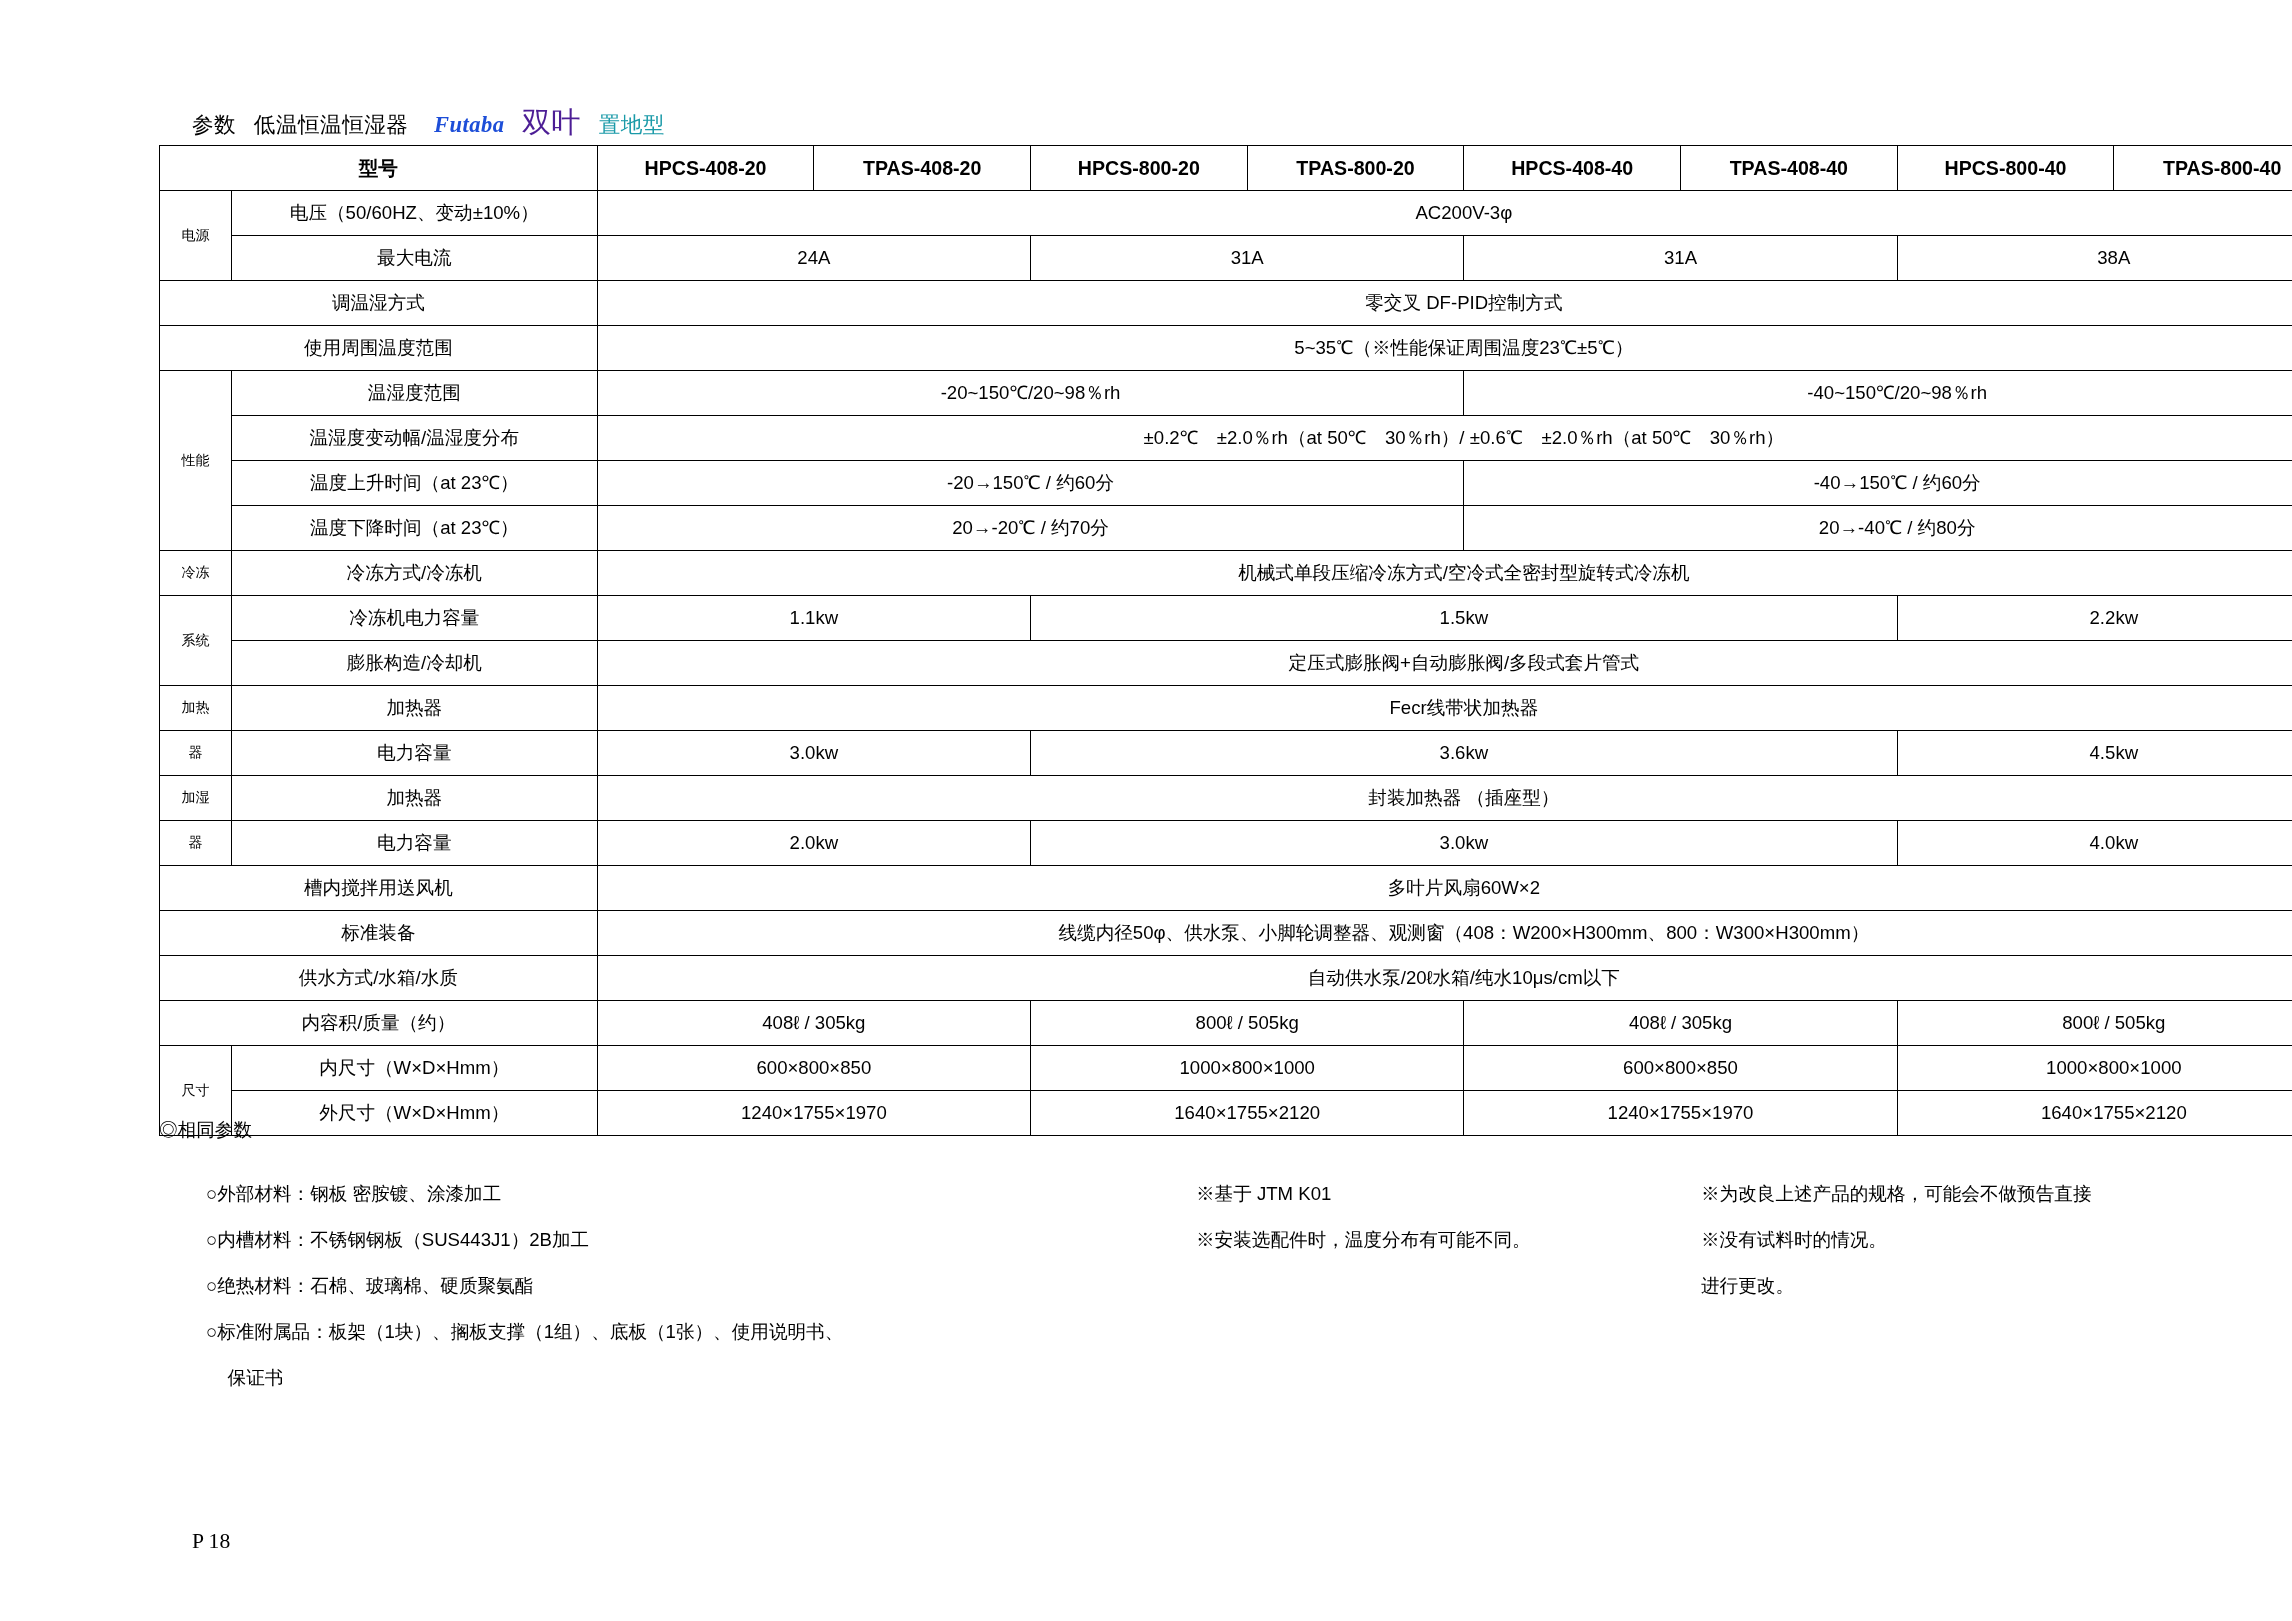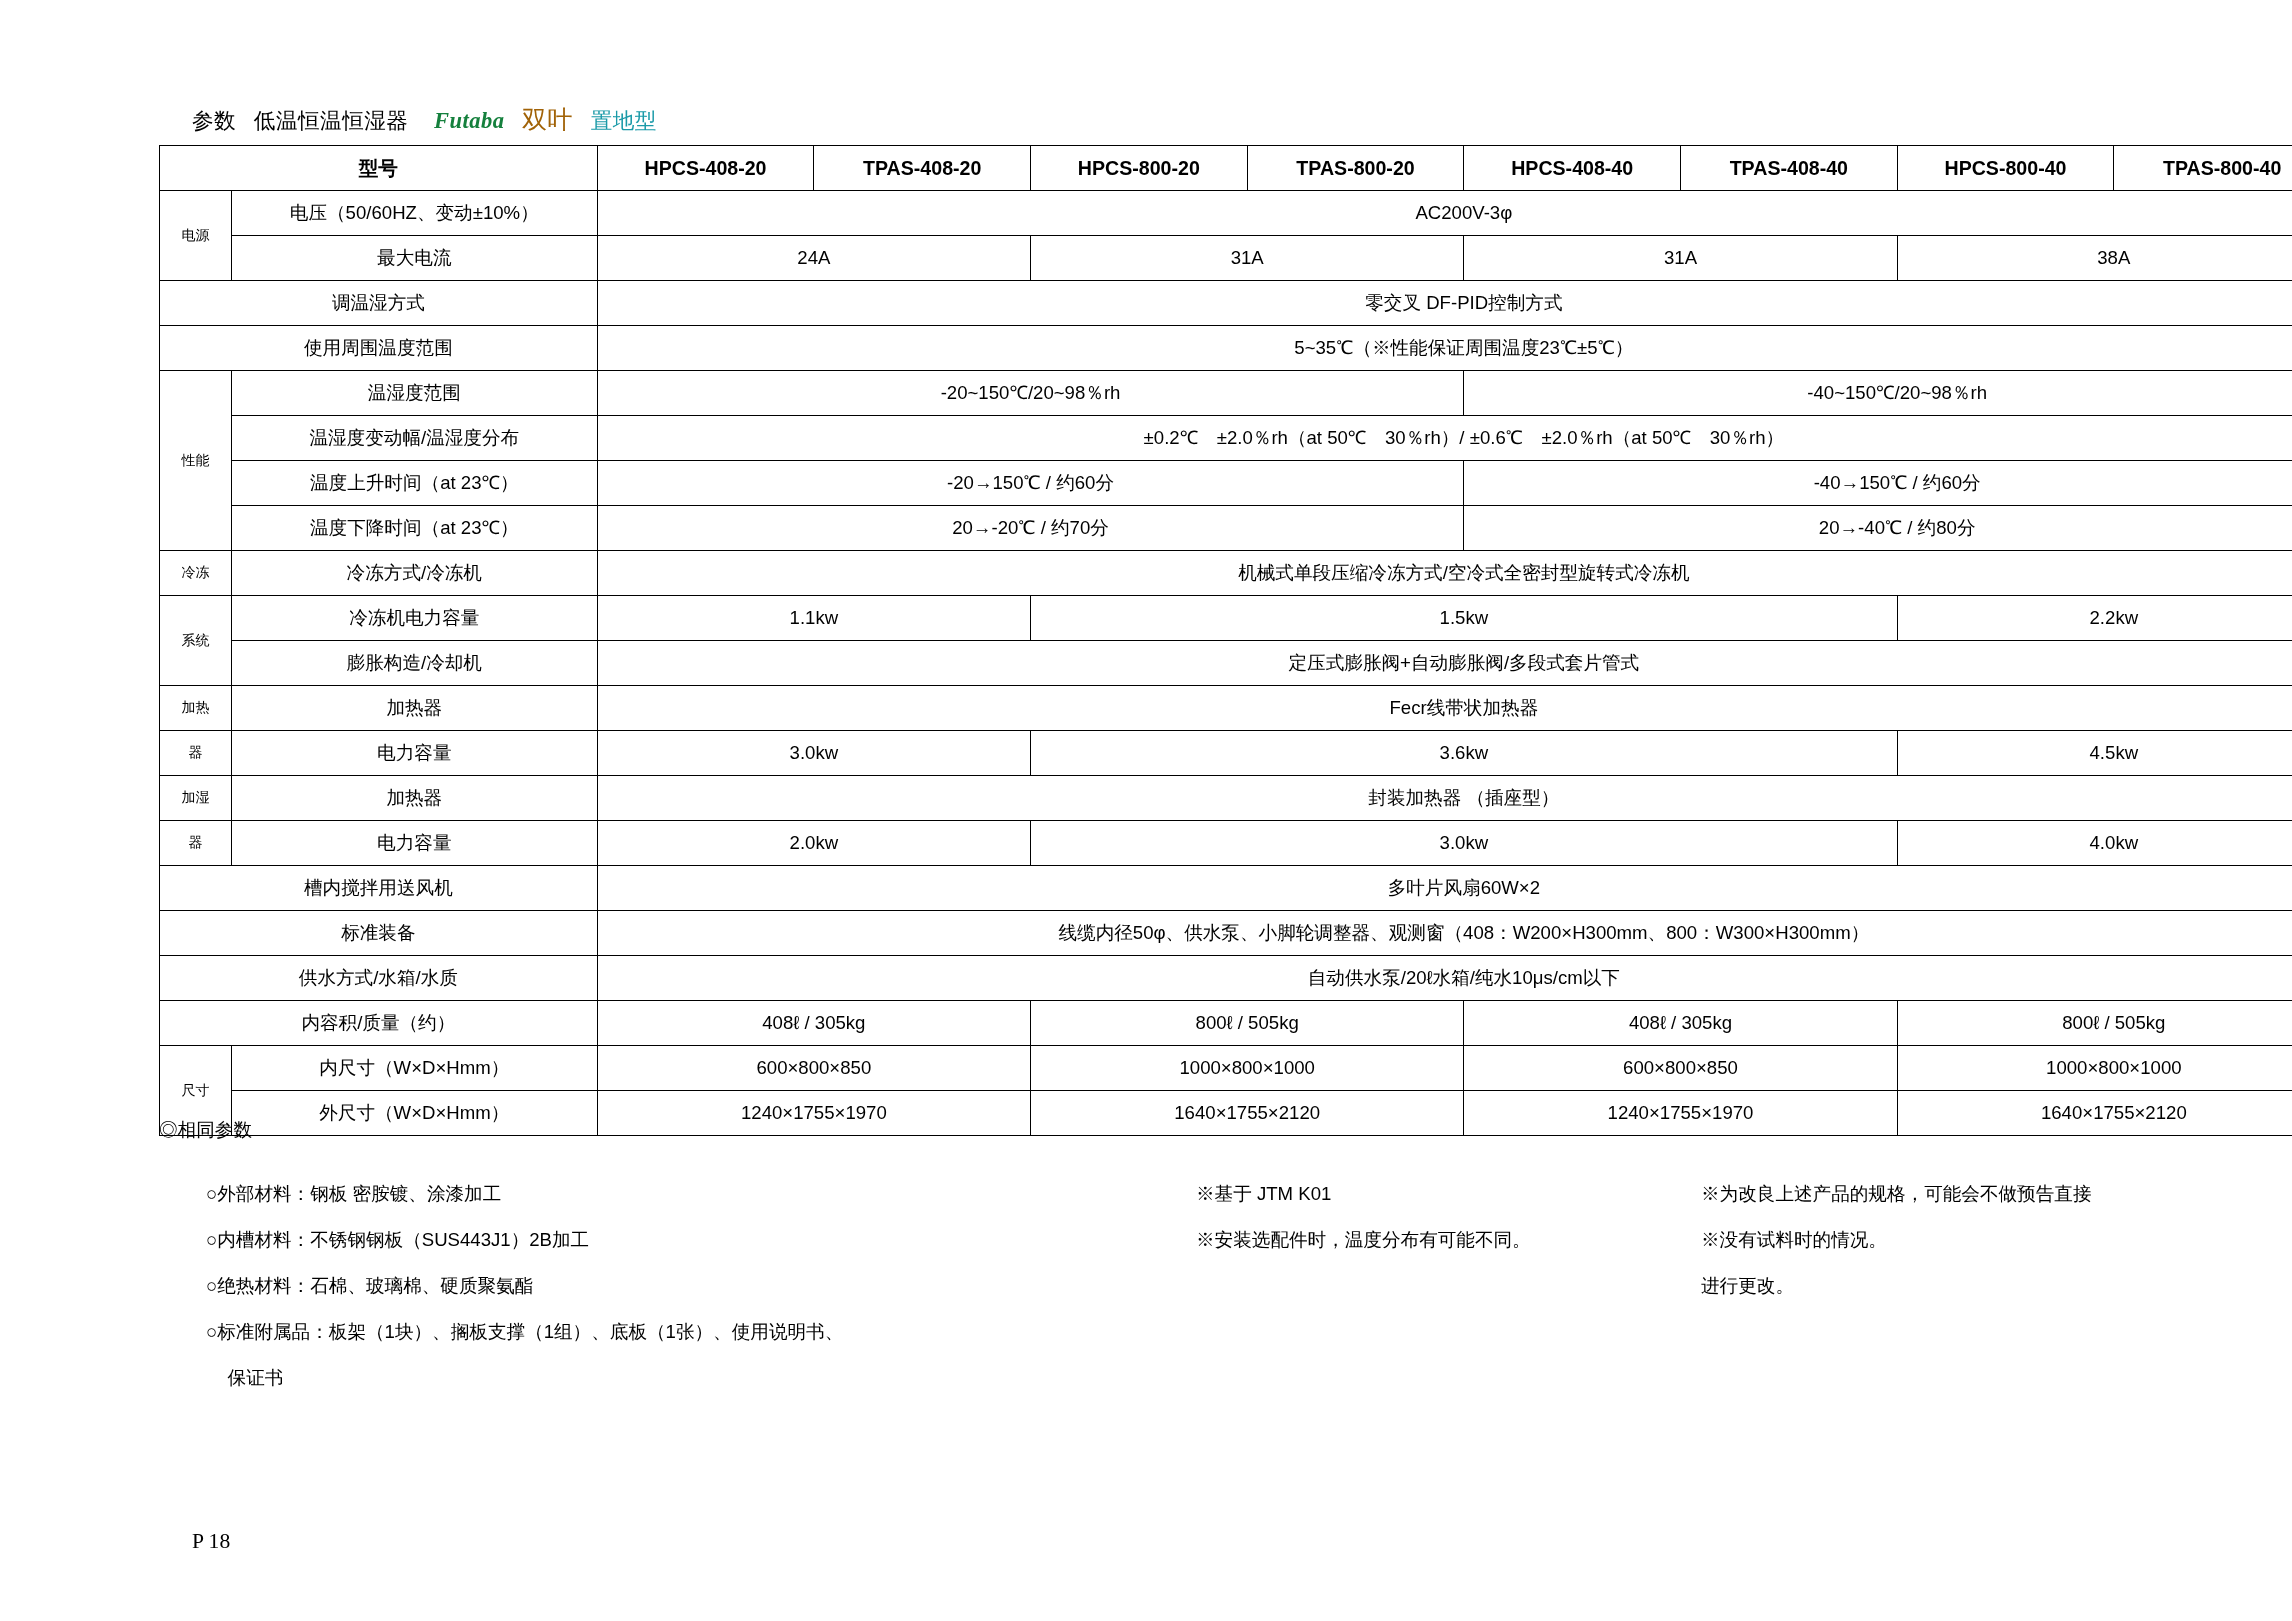"Futaba" .doc-header .brand { color: #15803d -> #1d4ed8 }
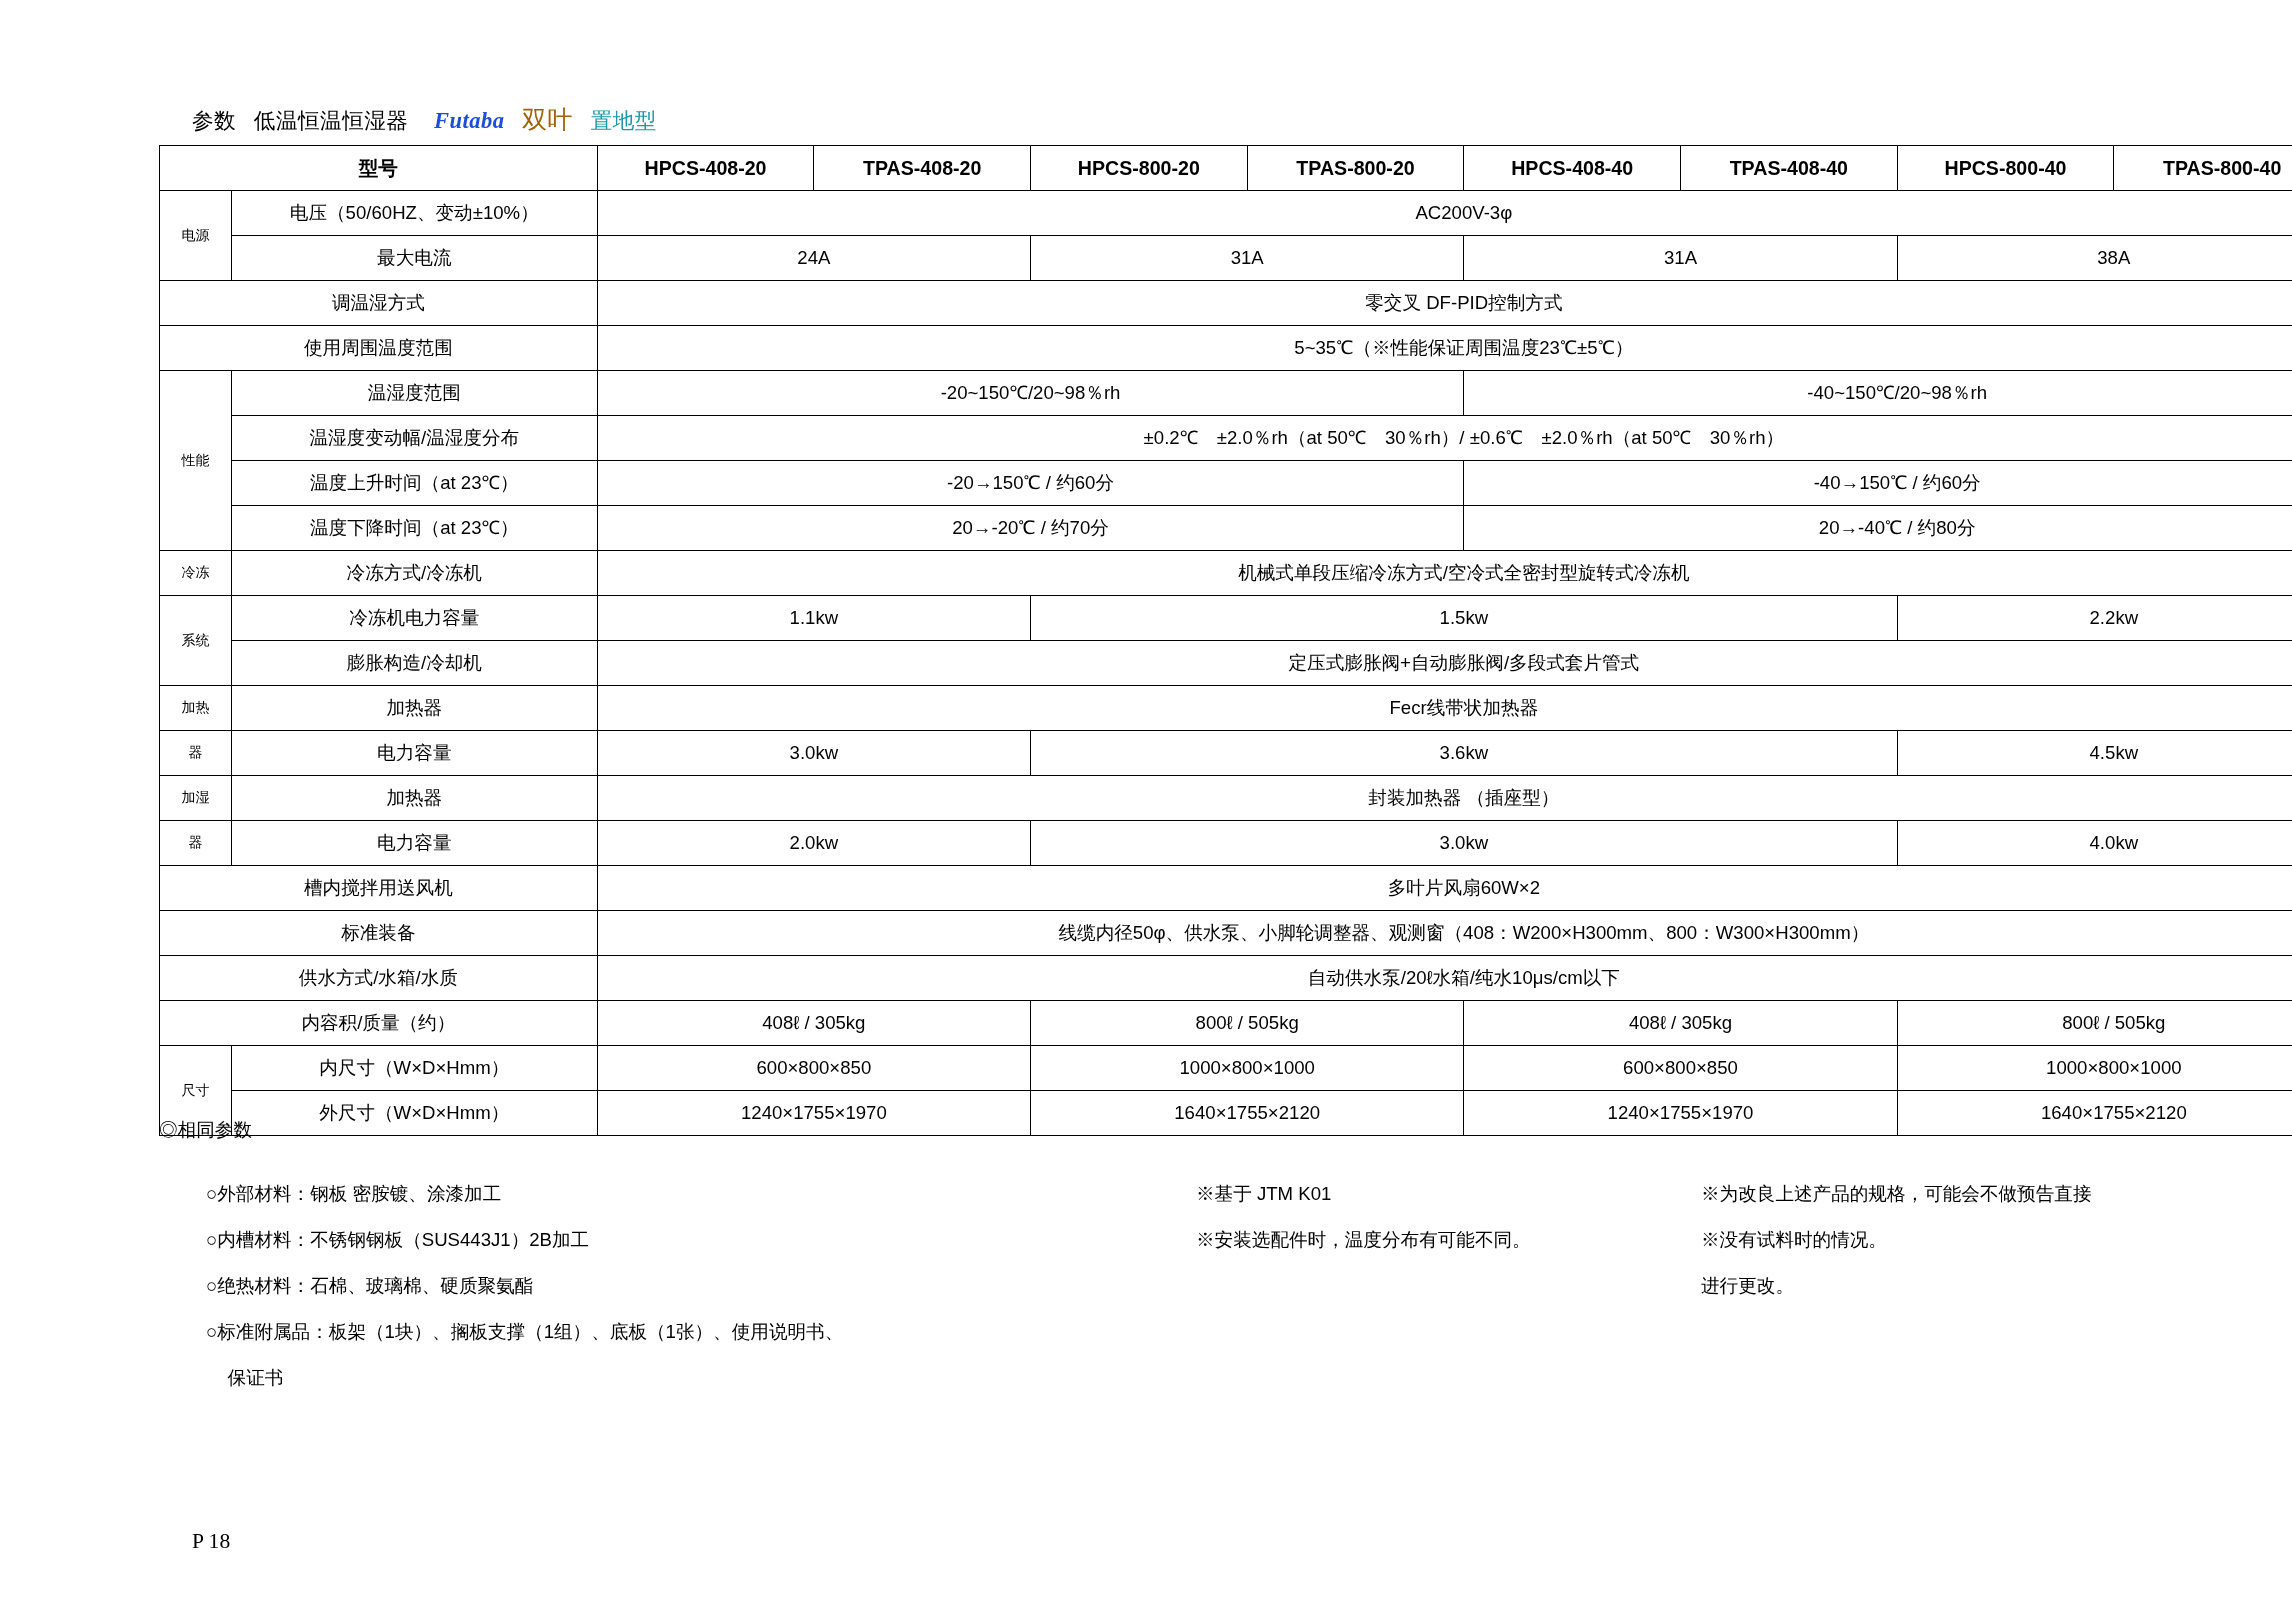"双叶" .doc-header .brand-cn { color: #a16207 -> #4c1d95; font-size: 25px -> 29px }
